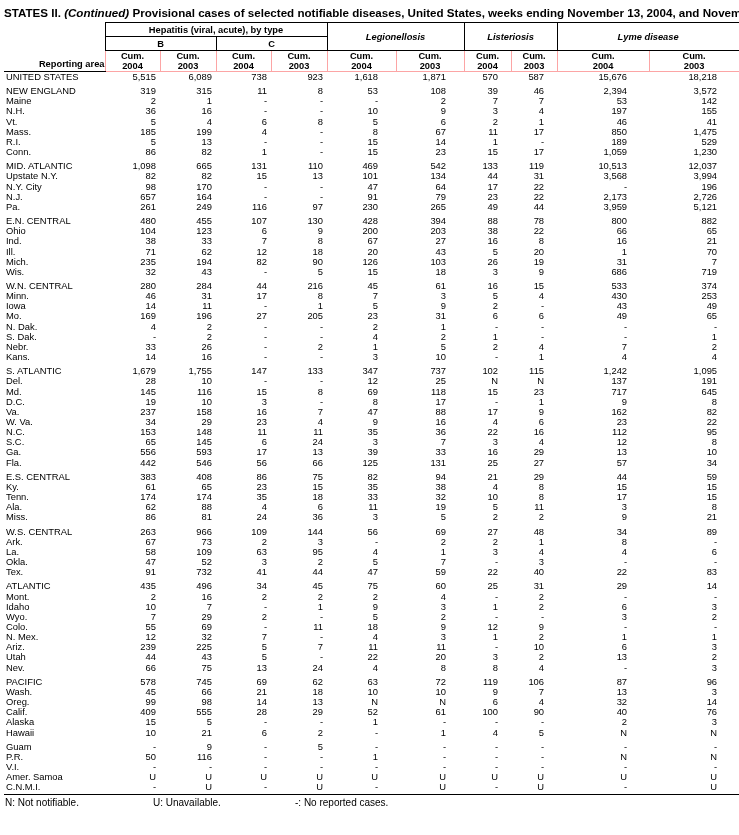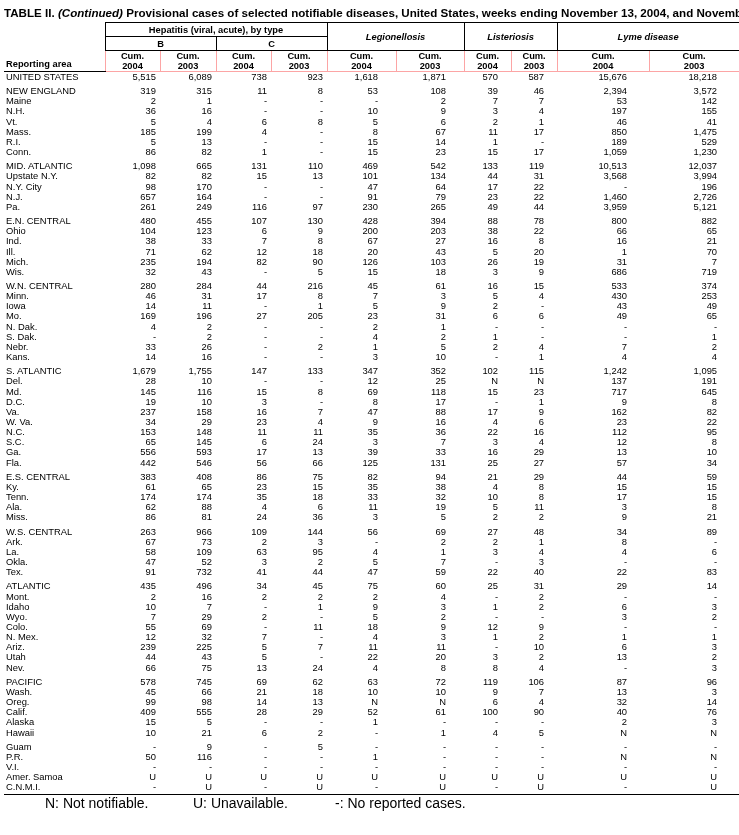"TABLE II." span { text: TABLE -> STATES }
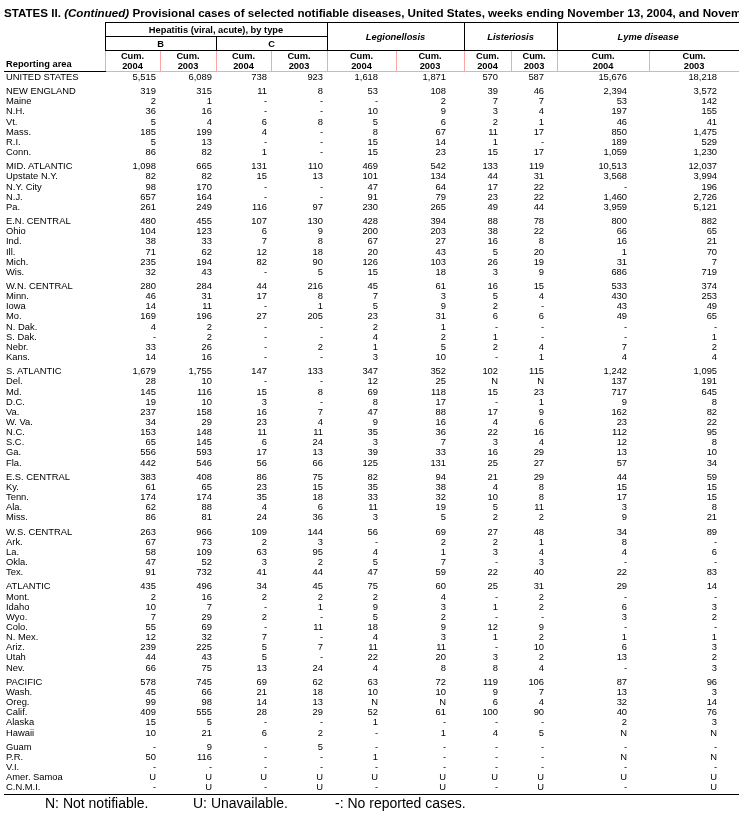"Reporting area" th.rep { text-align: left -> right }
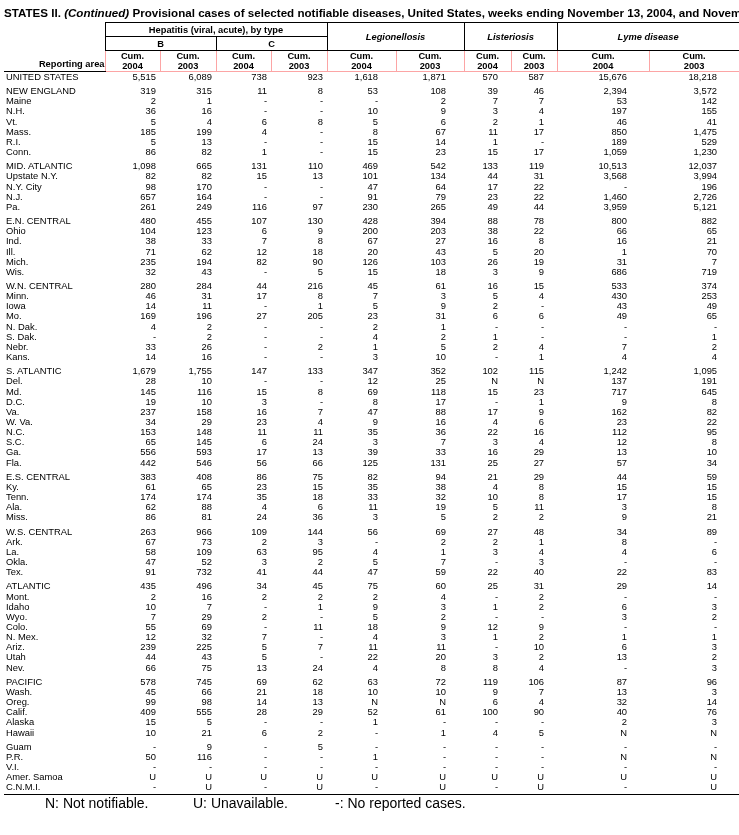"1,460" td.num { text: 1,460 -> 2,173 }
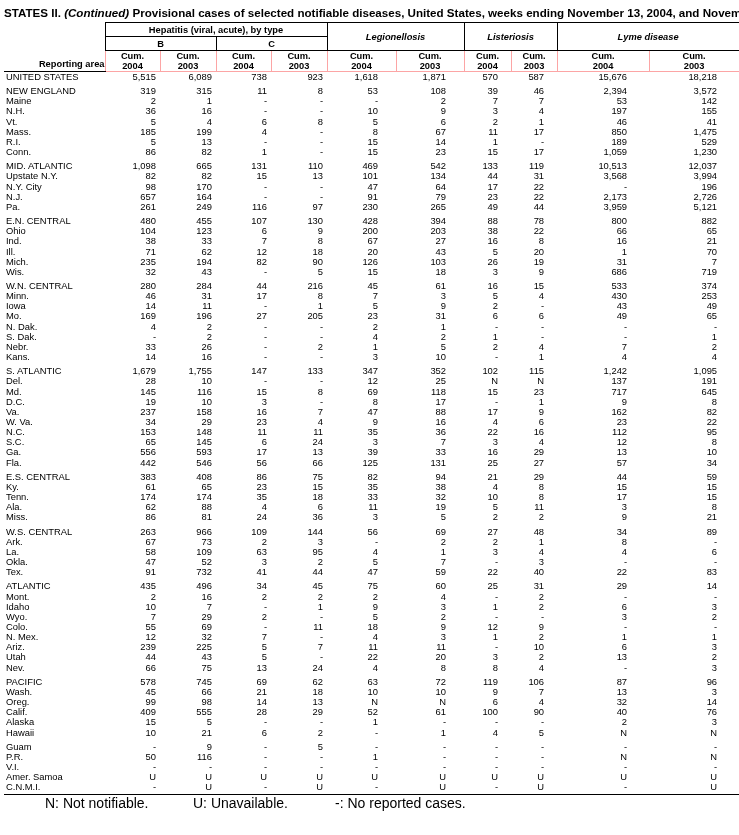"352" td.num { text: 352 -> 737 }
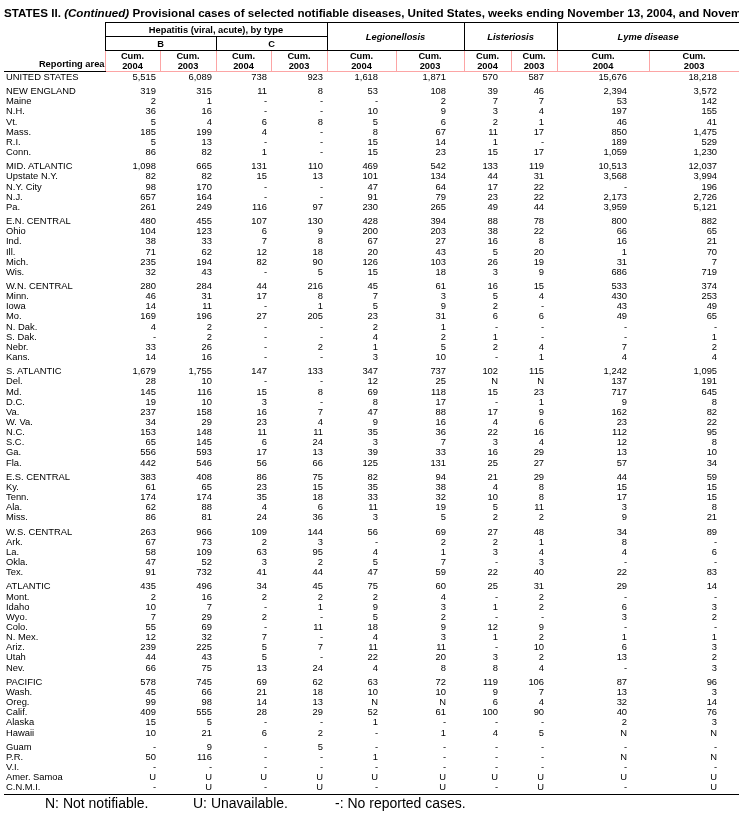"N: Not notifiable. U: Unavailable." .footnotes { font-size: 14px -> 10px; margin-left: 40px -> none }
